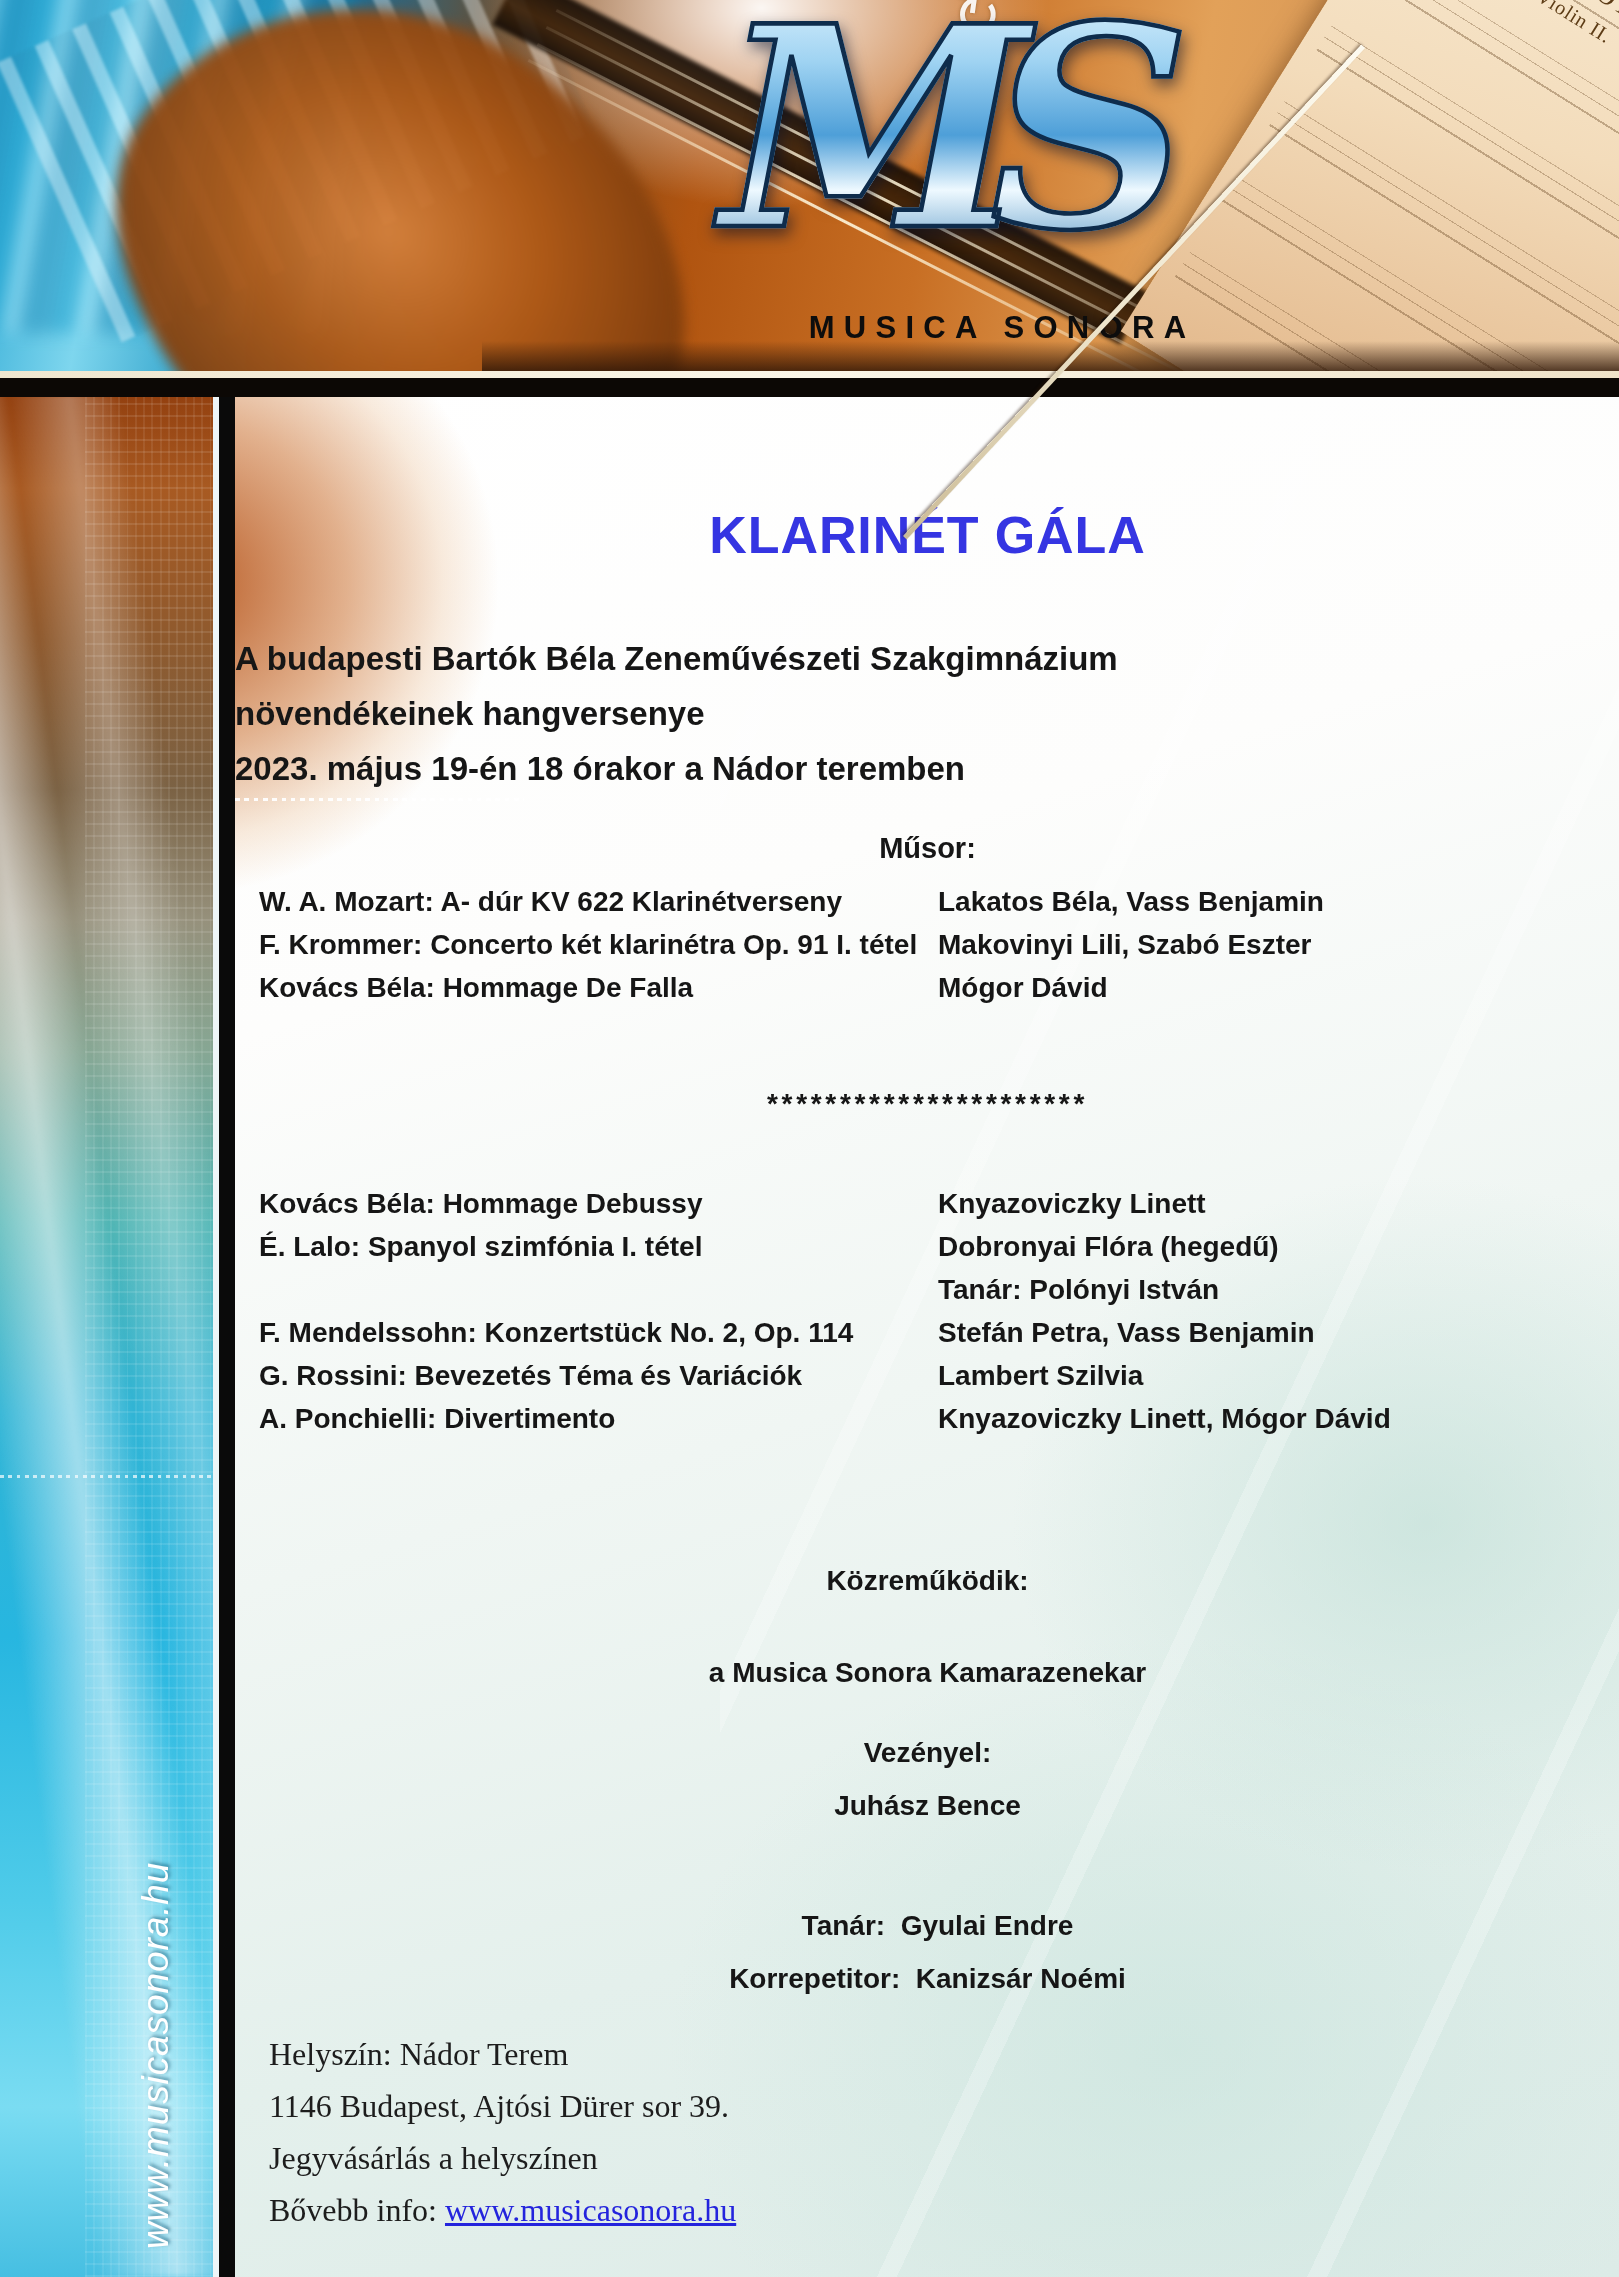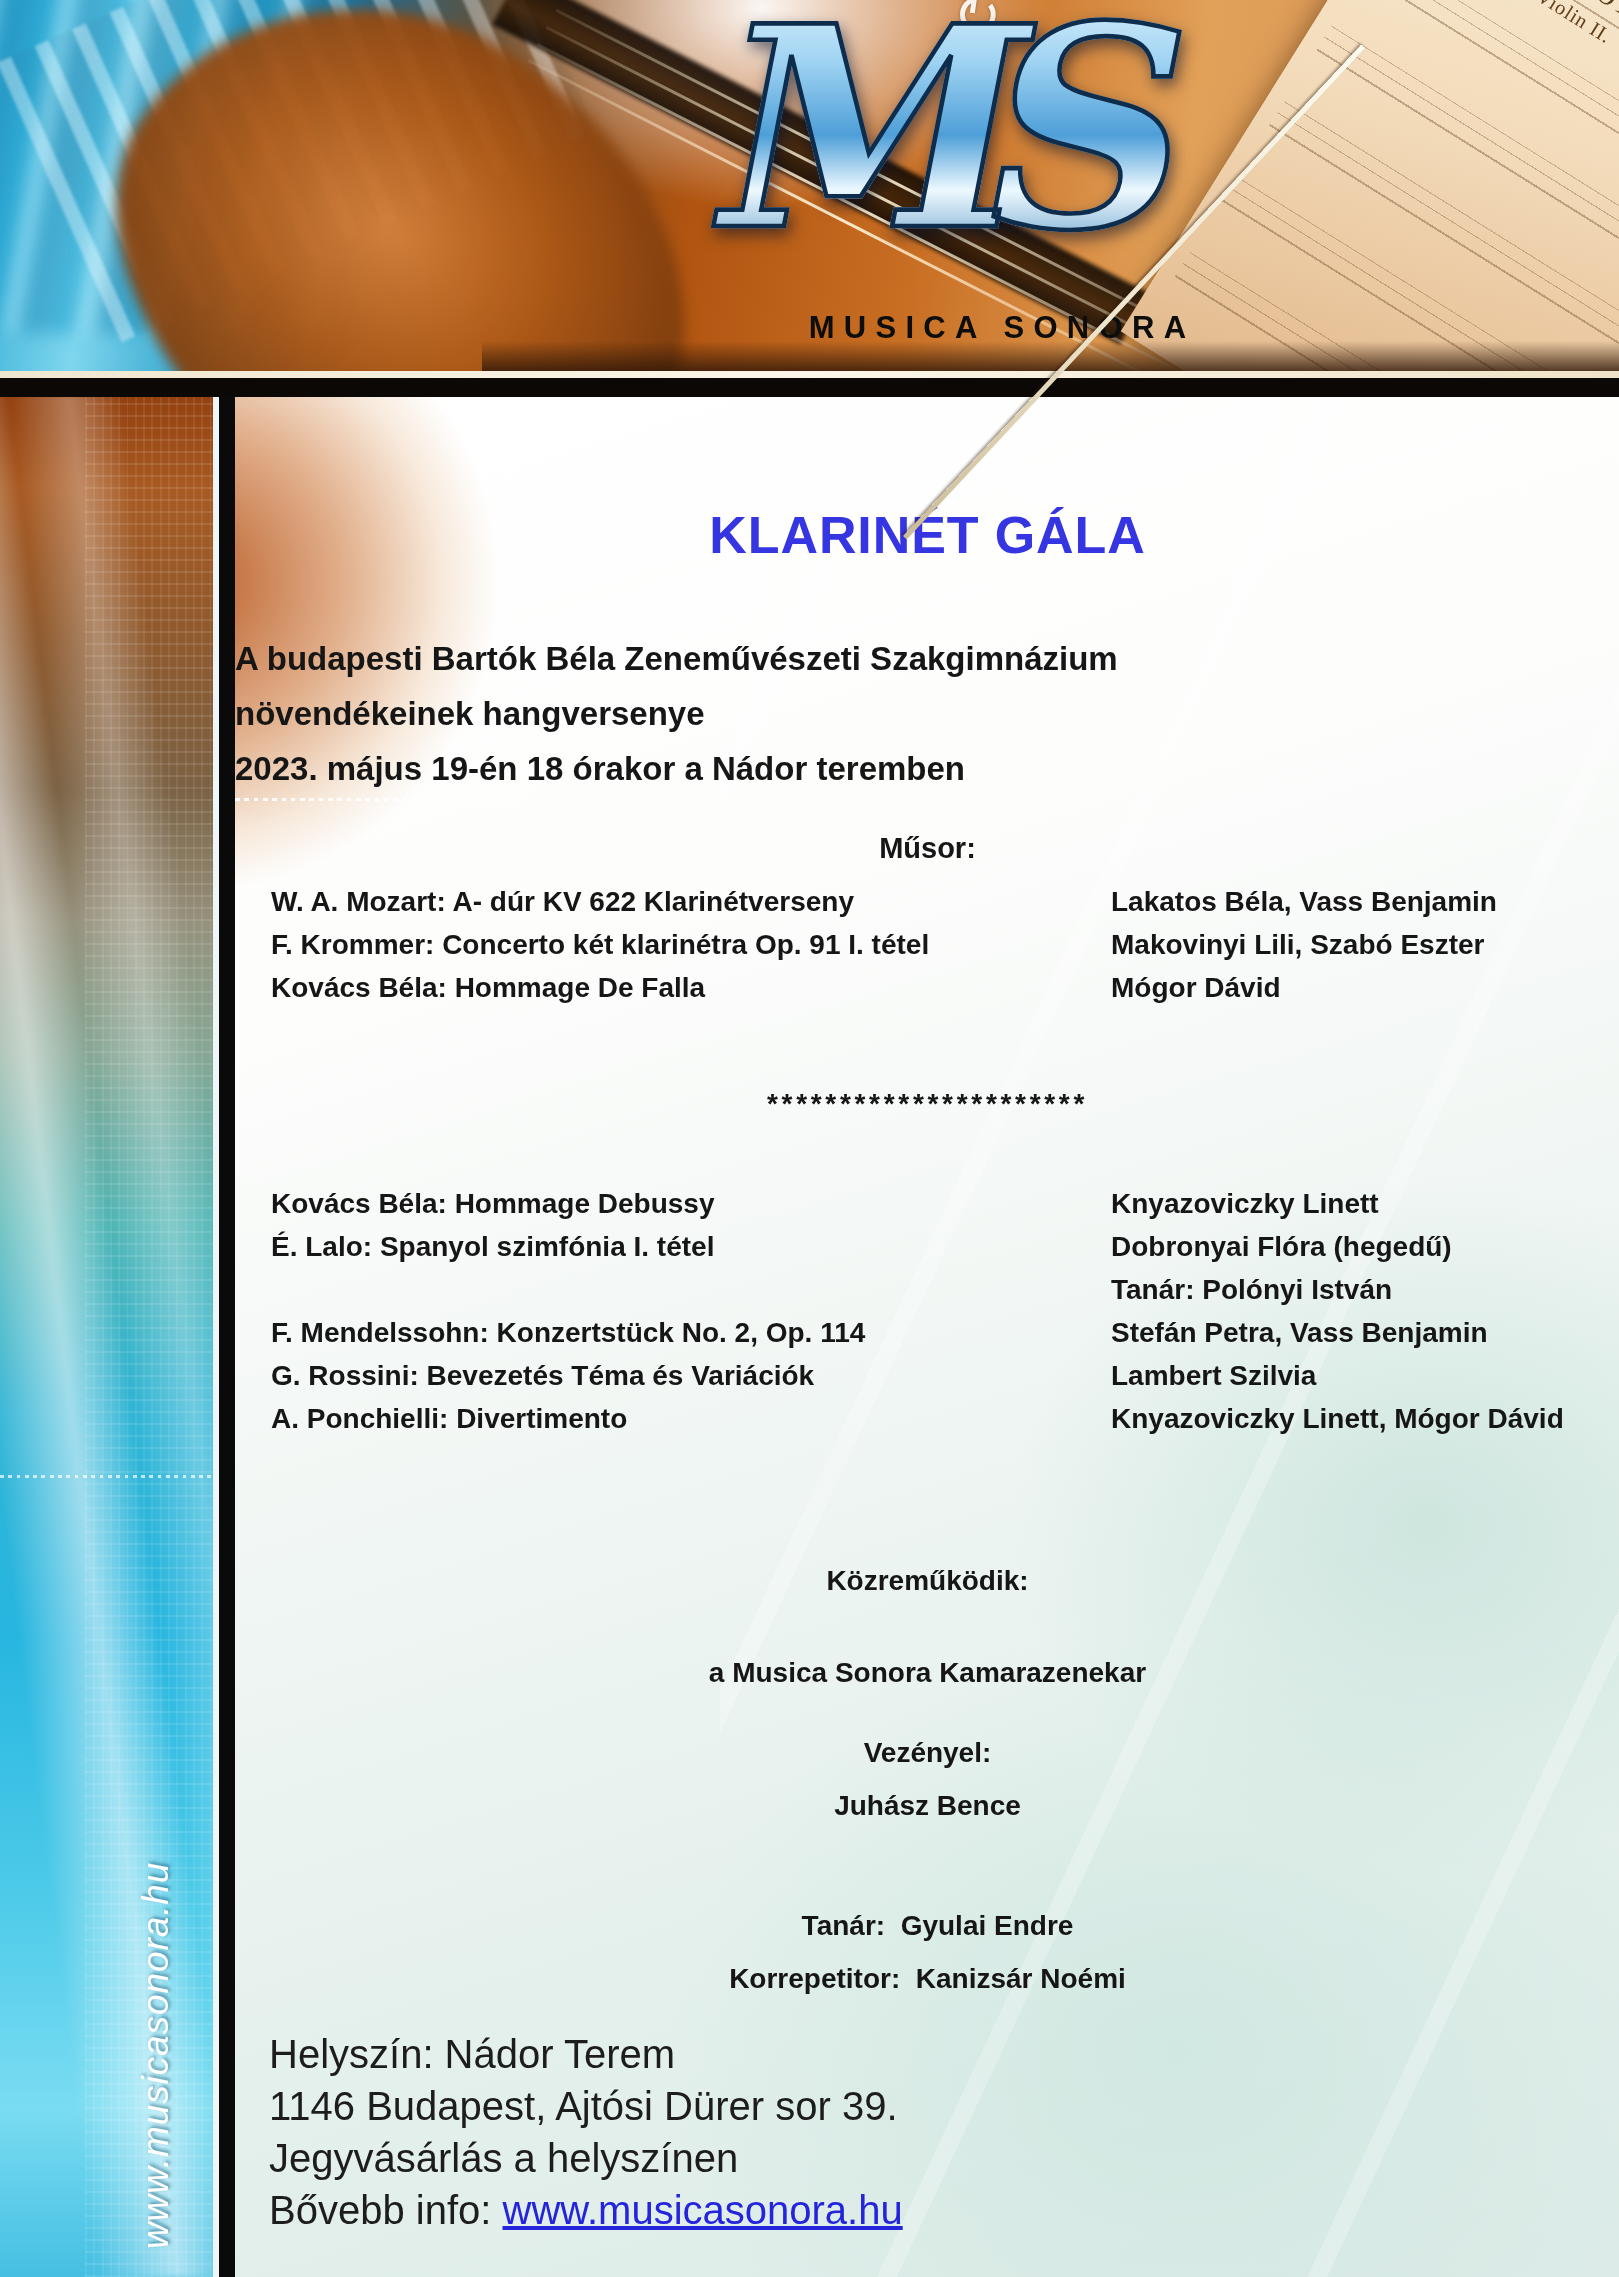"W. A. Mozart: A- dúr" .pcell-l { padding-left: 36px -> 24px; width: 876px -> 703px }
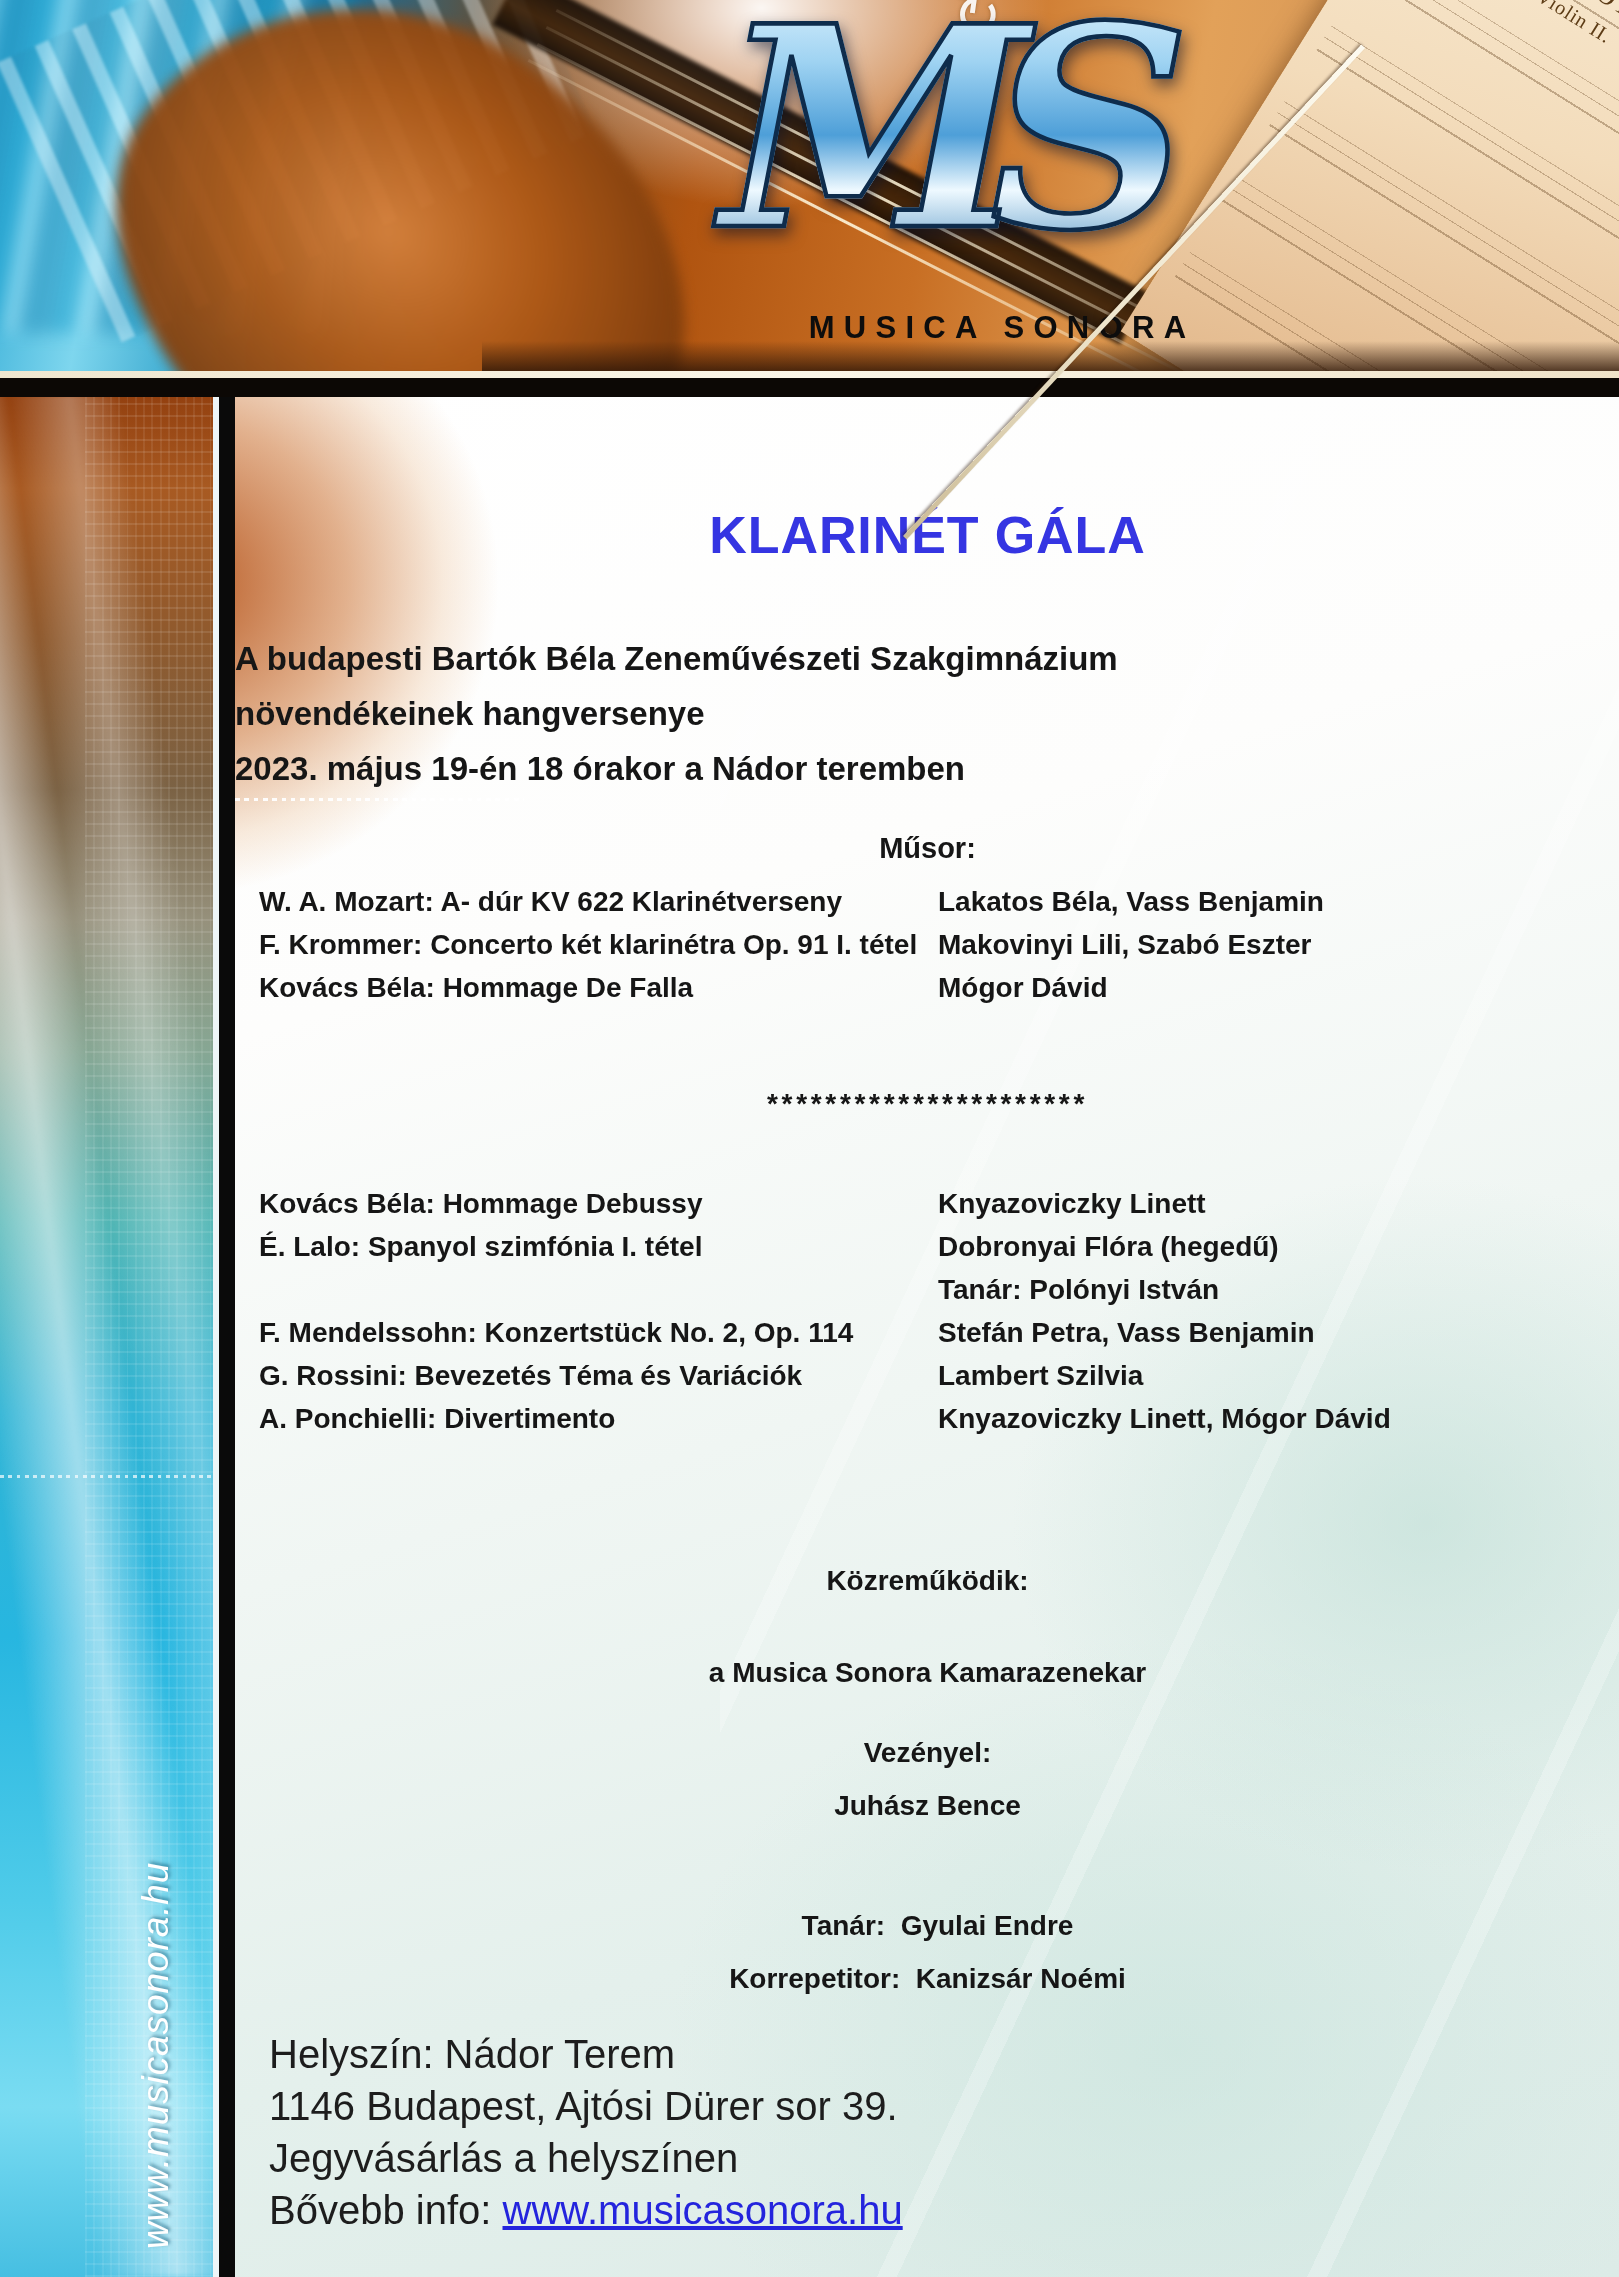"Helyszín: Nádor Terem" .footer { font-family: Liberation Sans, sans-serif -> Liberation Serif, serif; font-size: 40px -> 32px }
